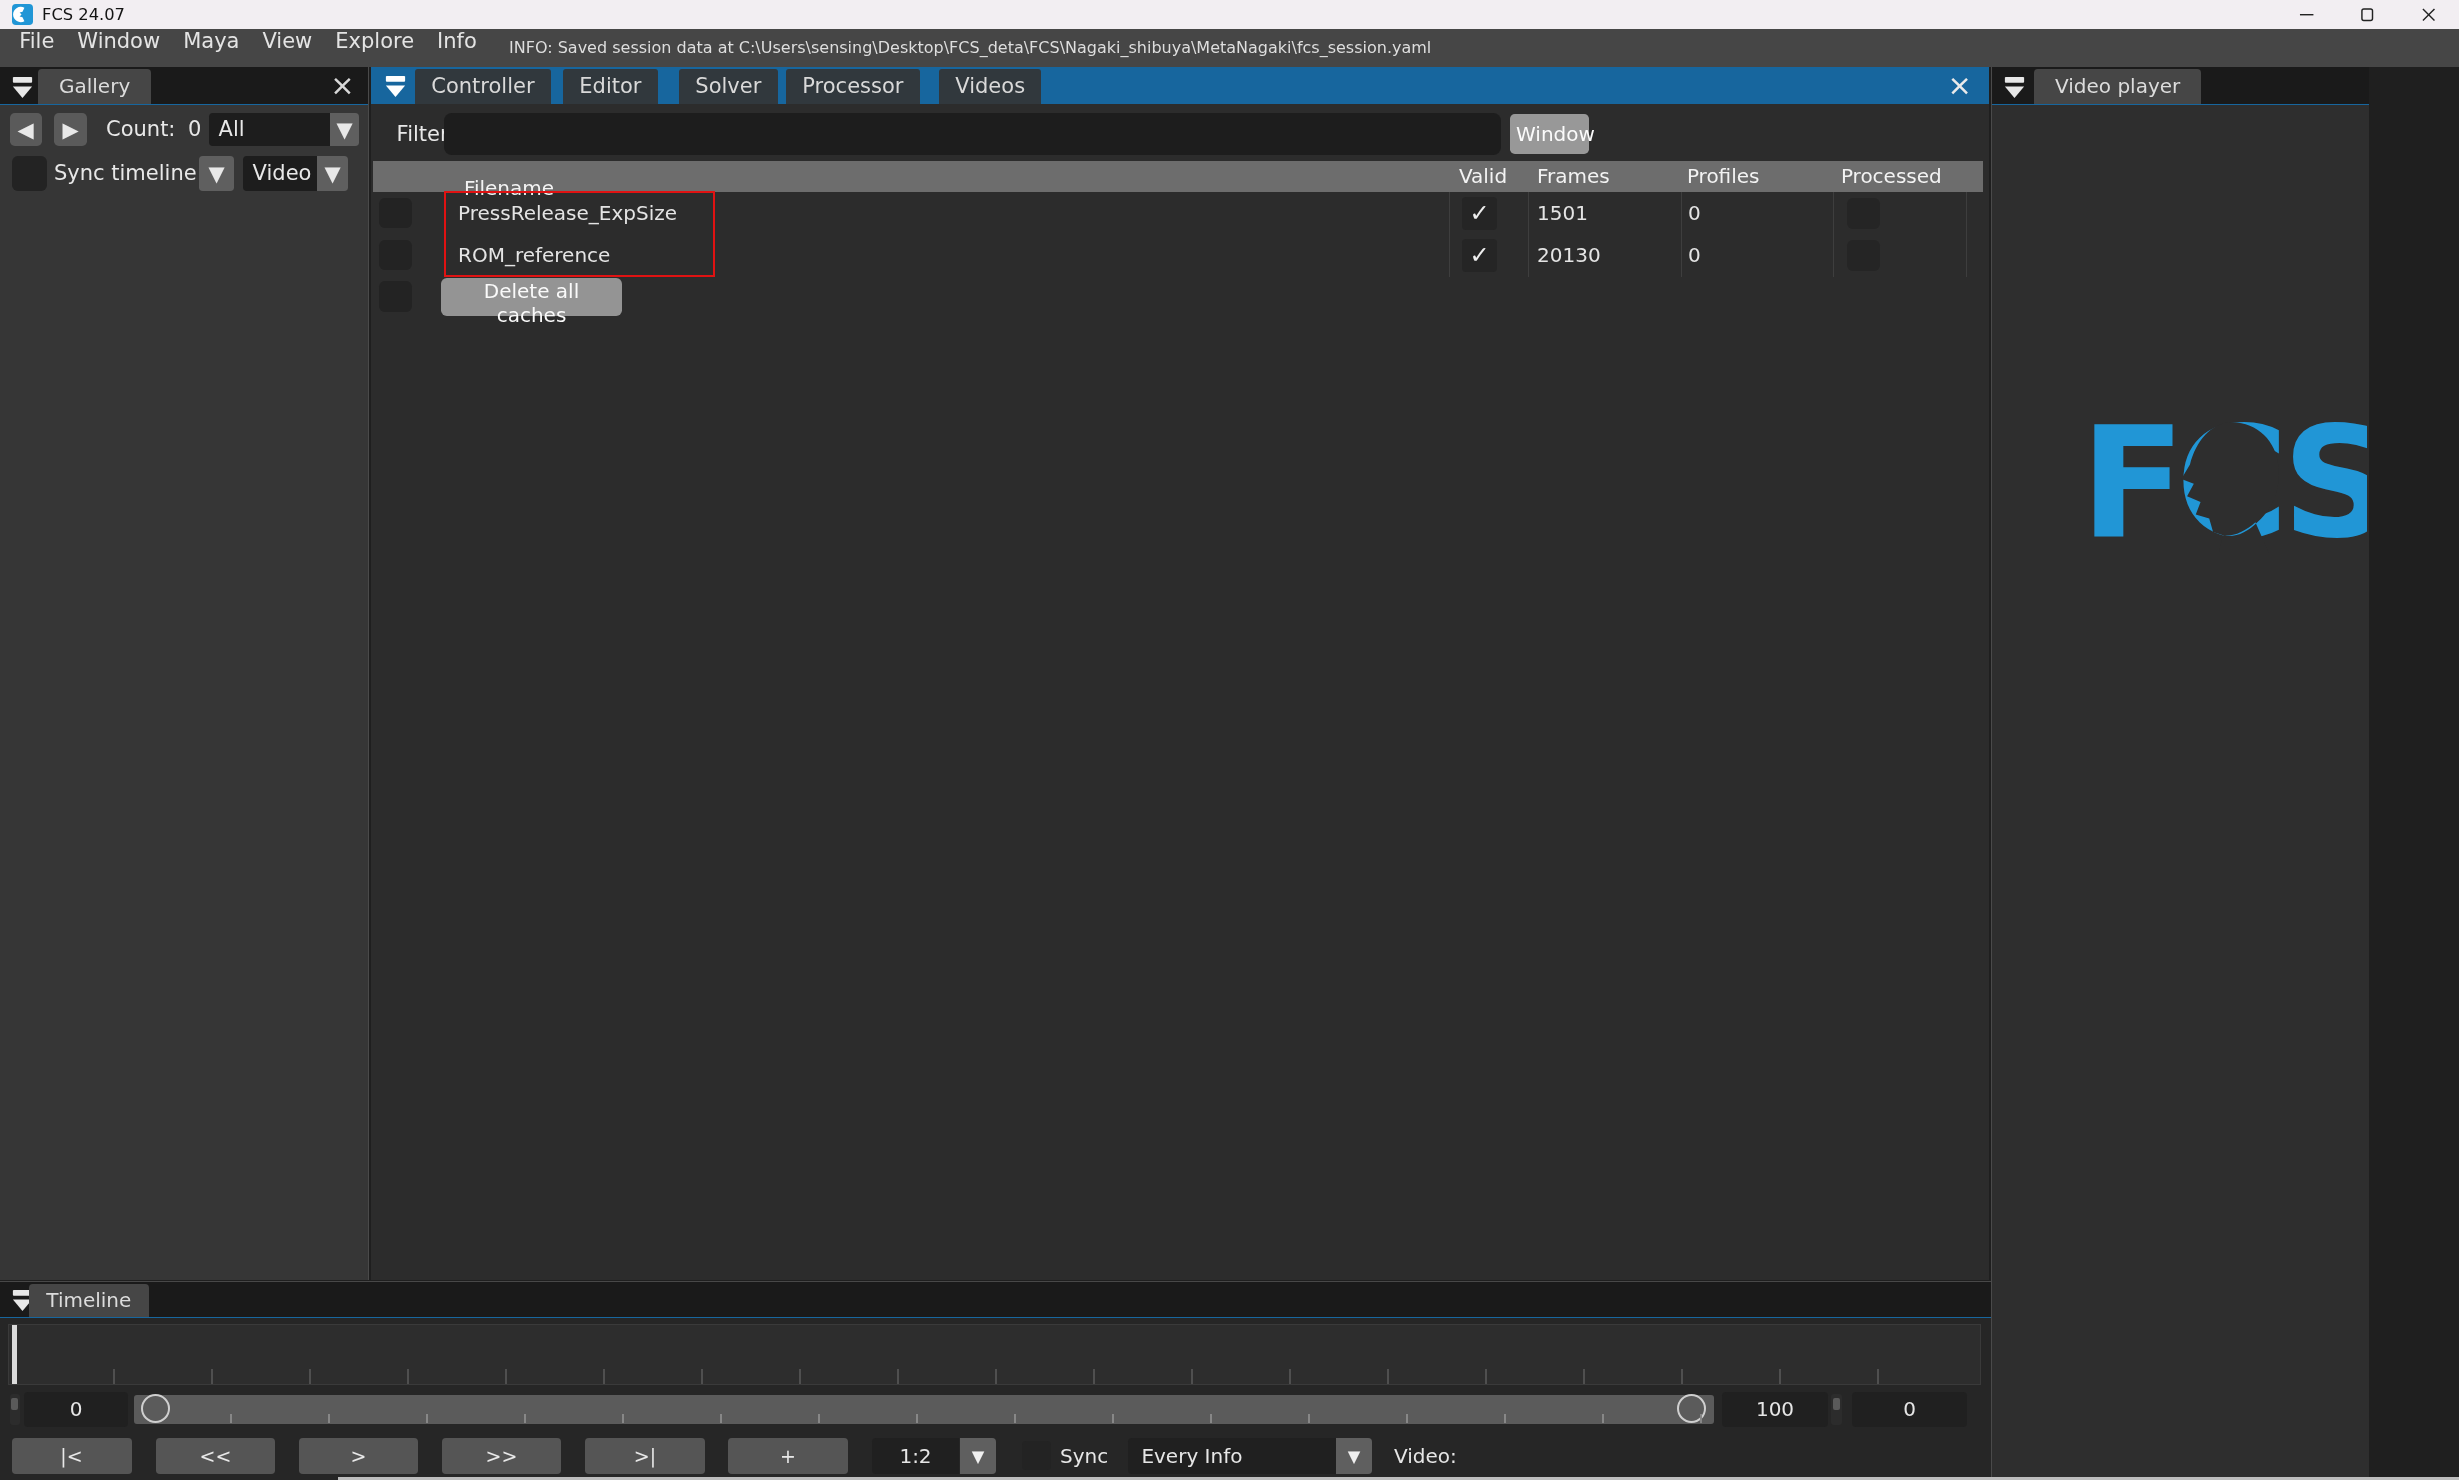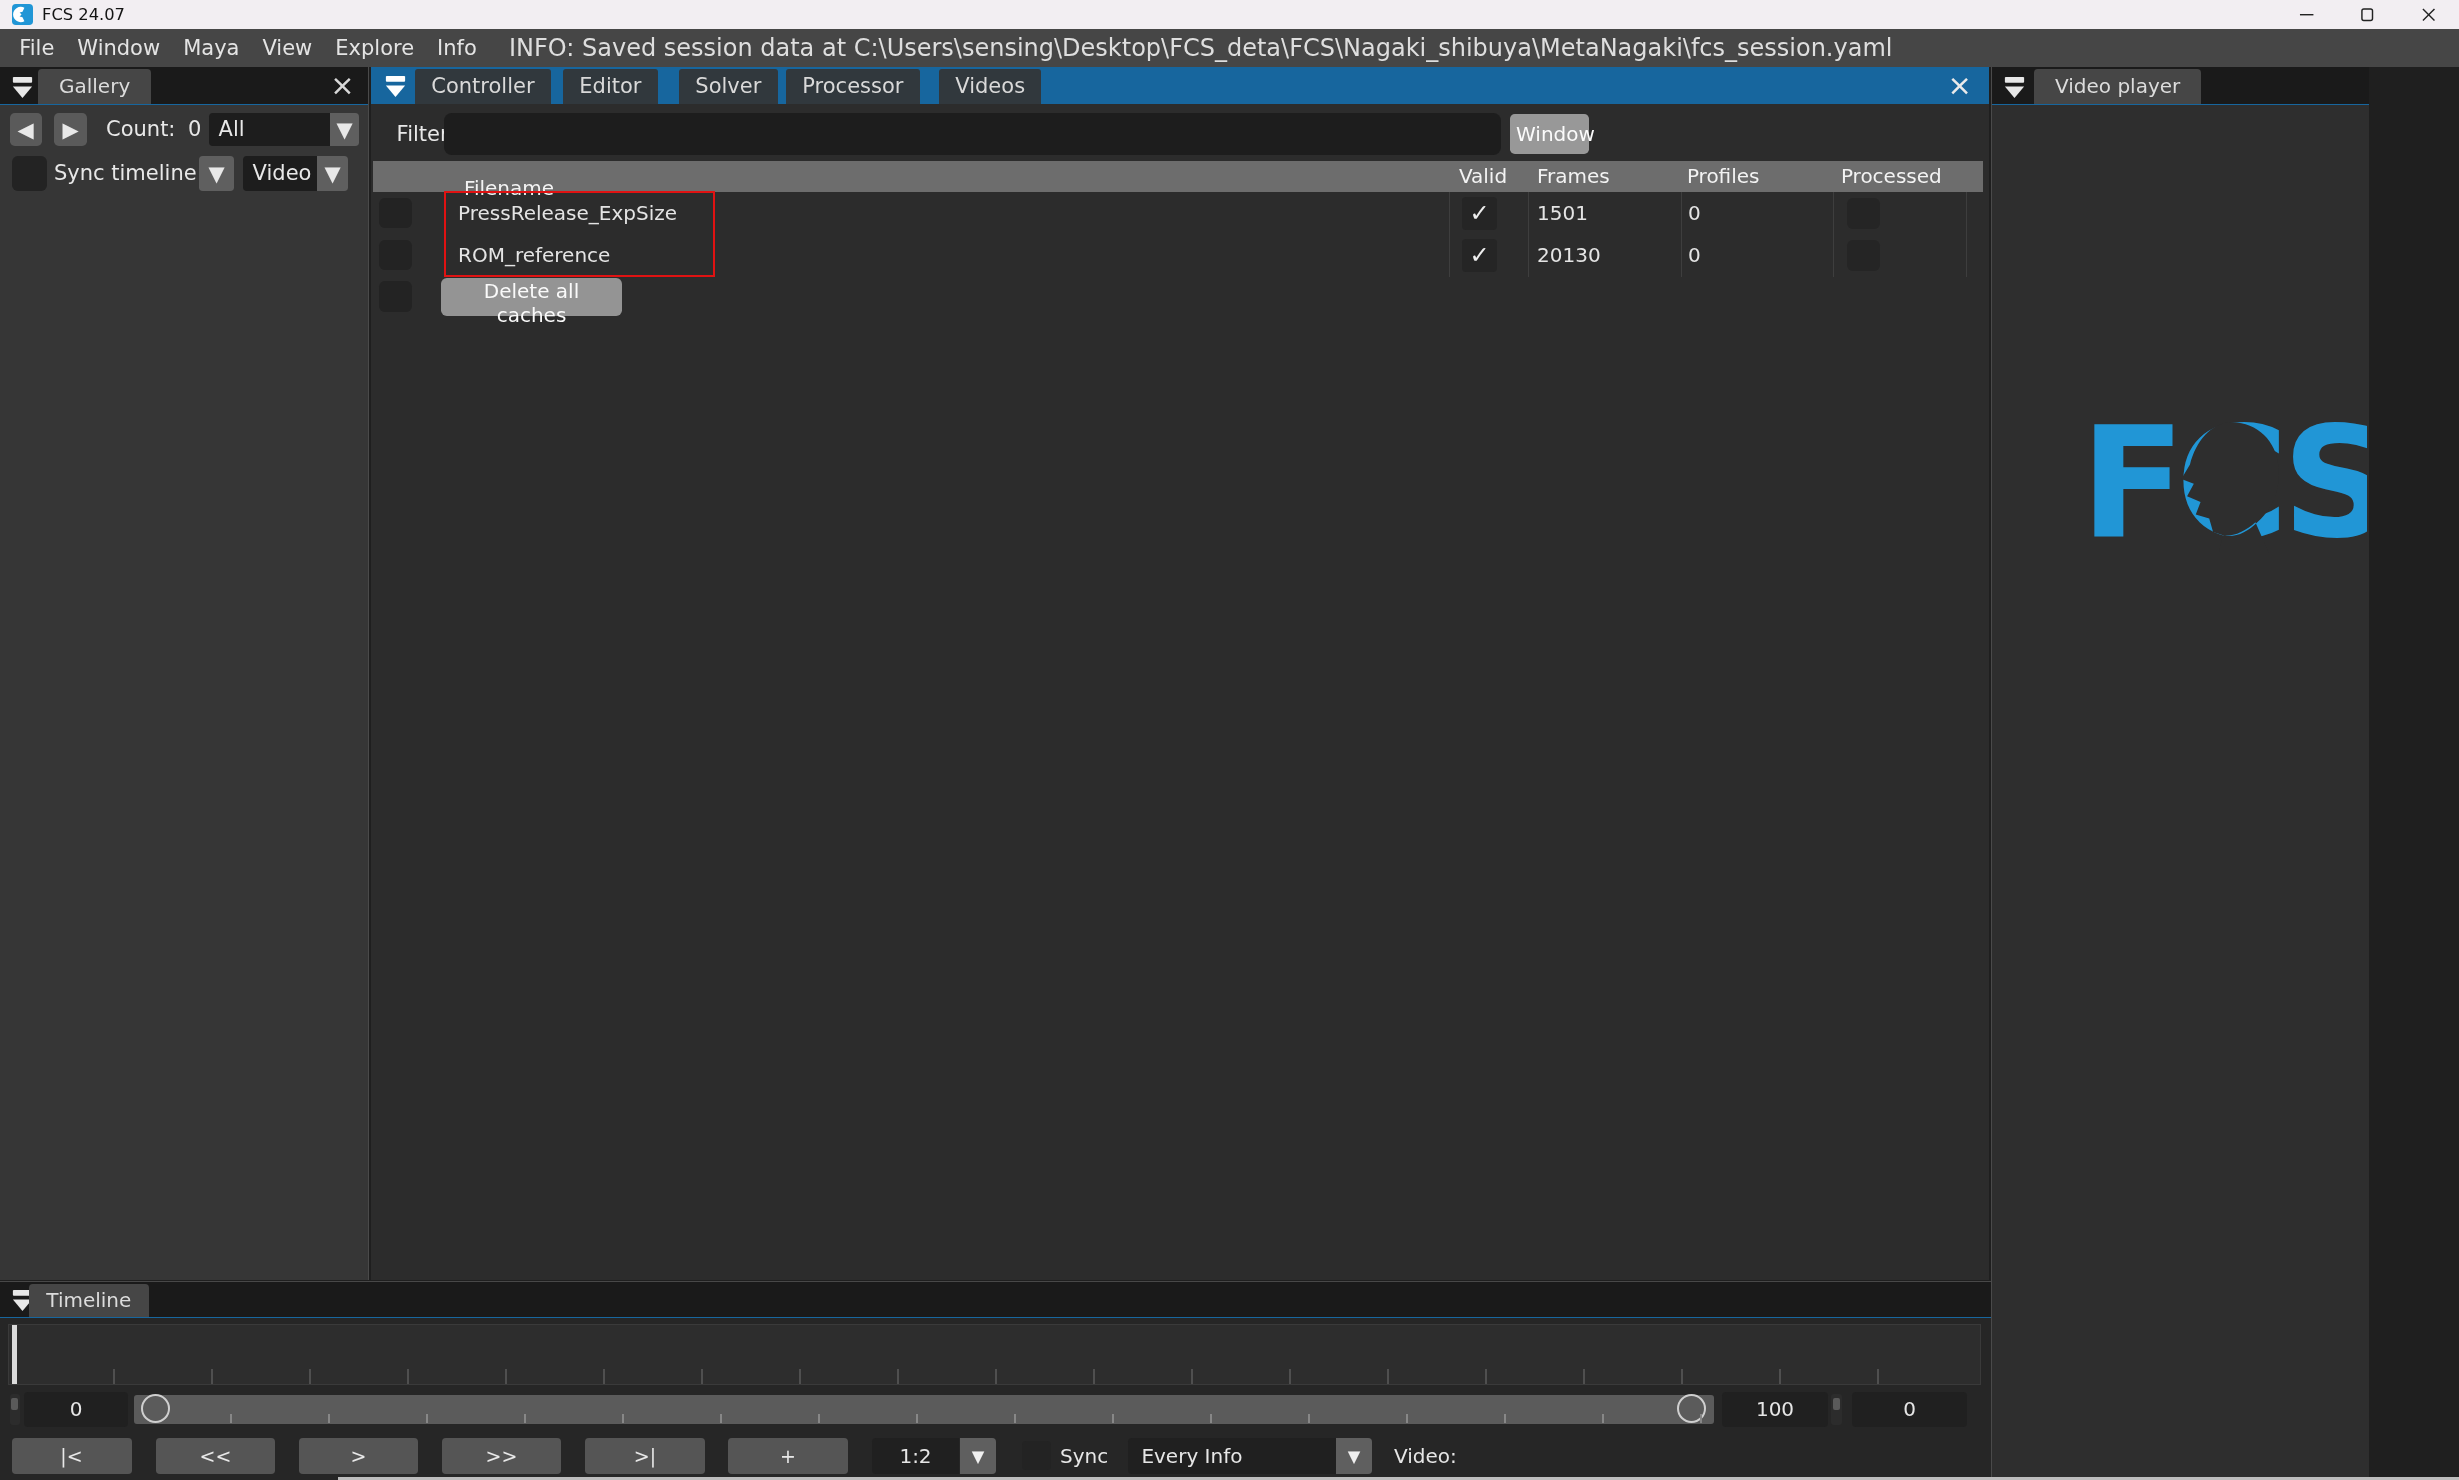"File" .menubar { align-items: center -> flex-start }
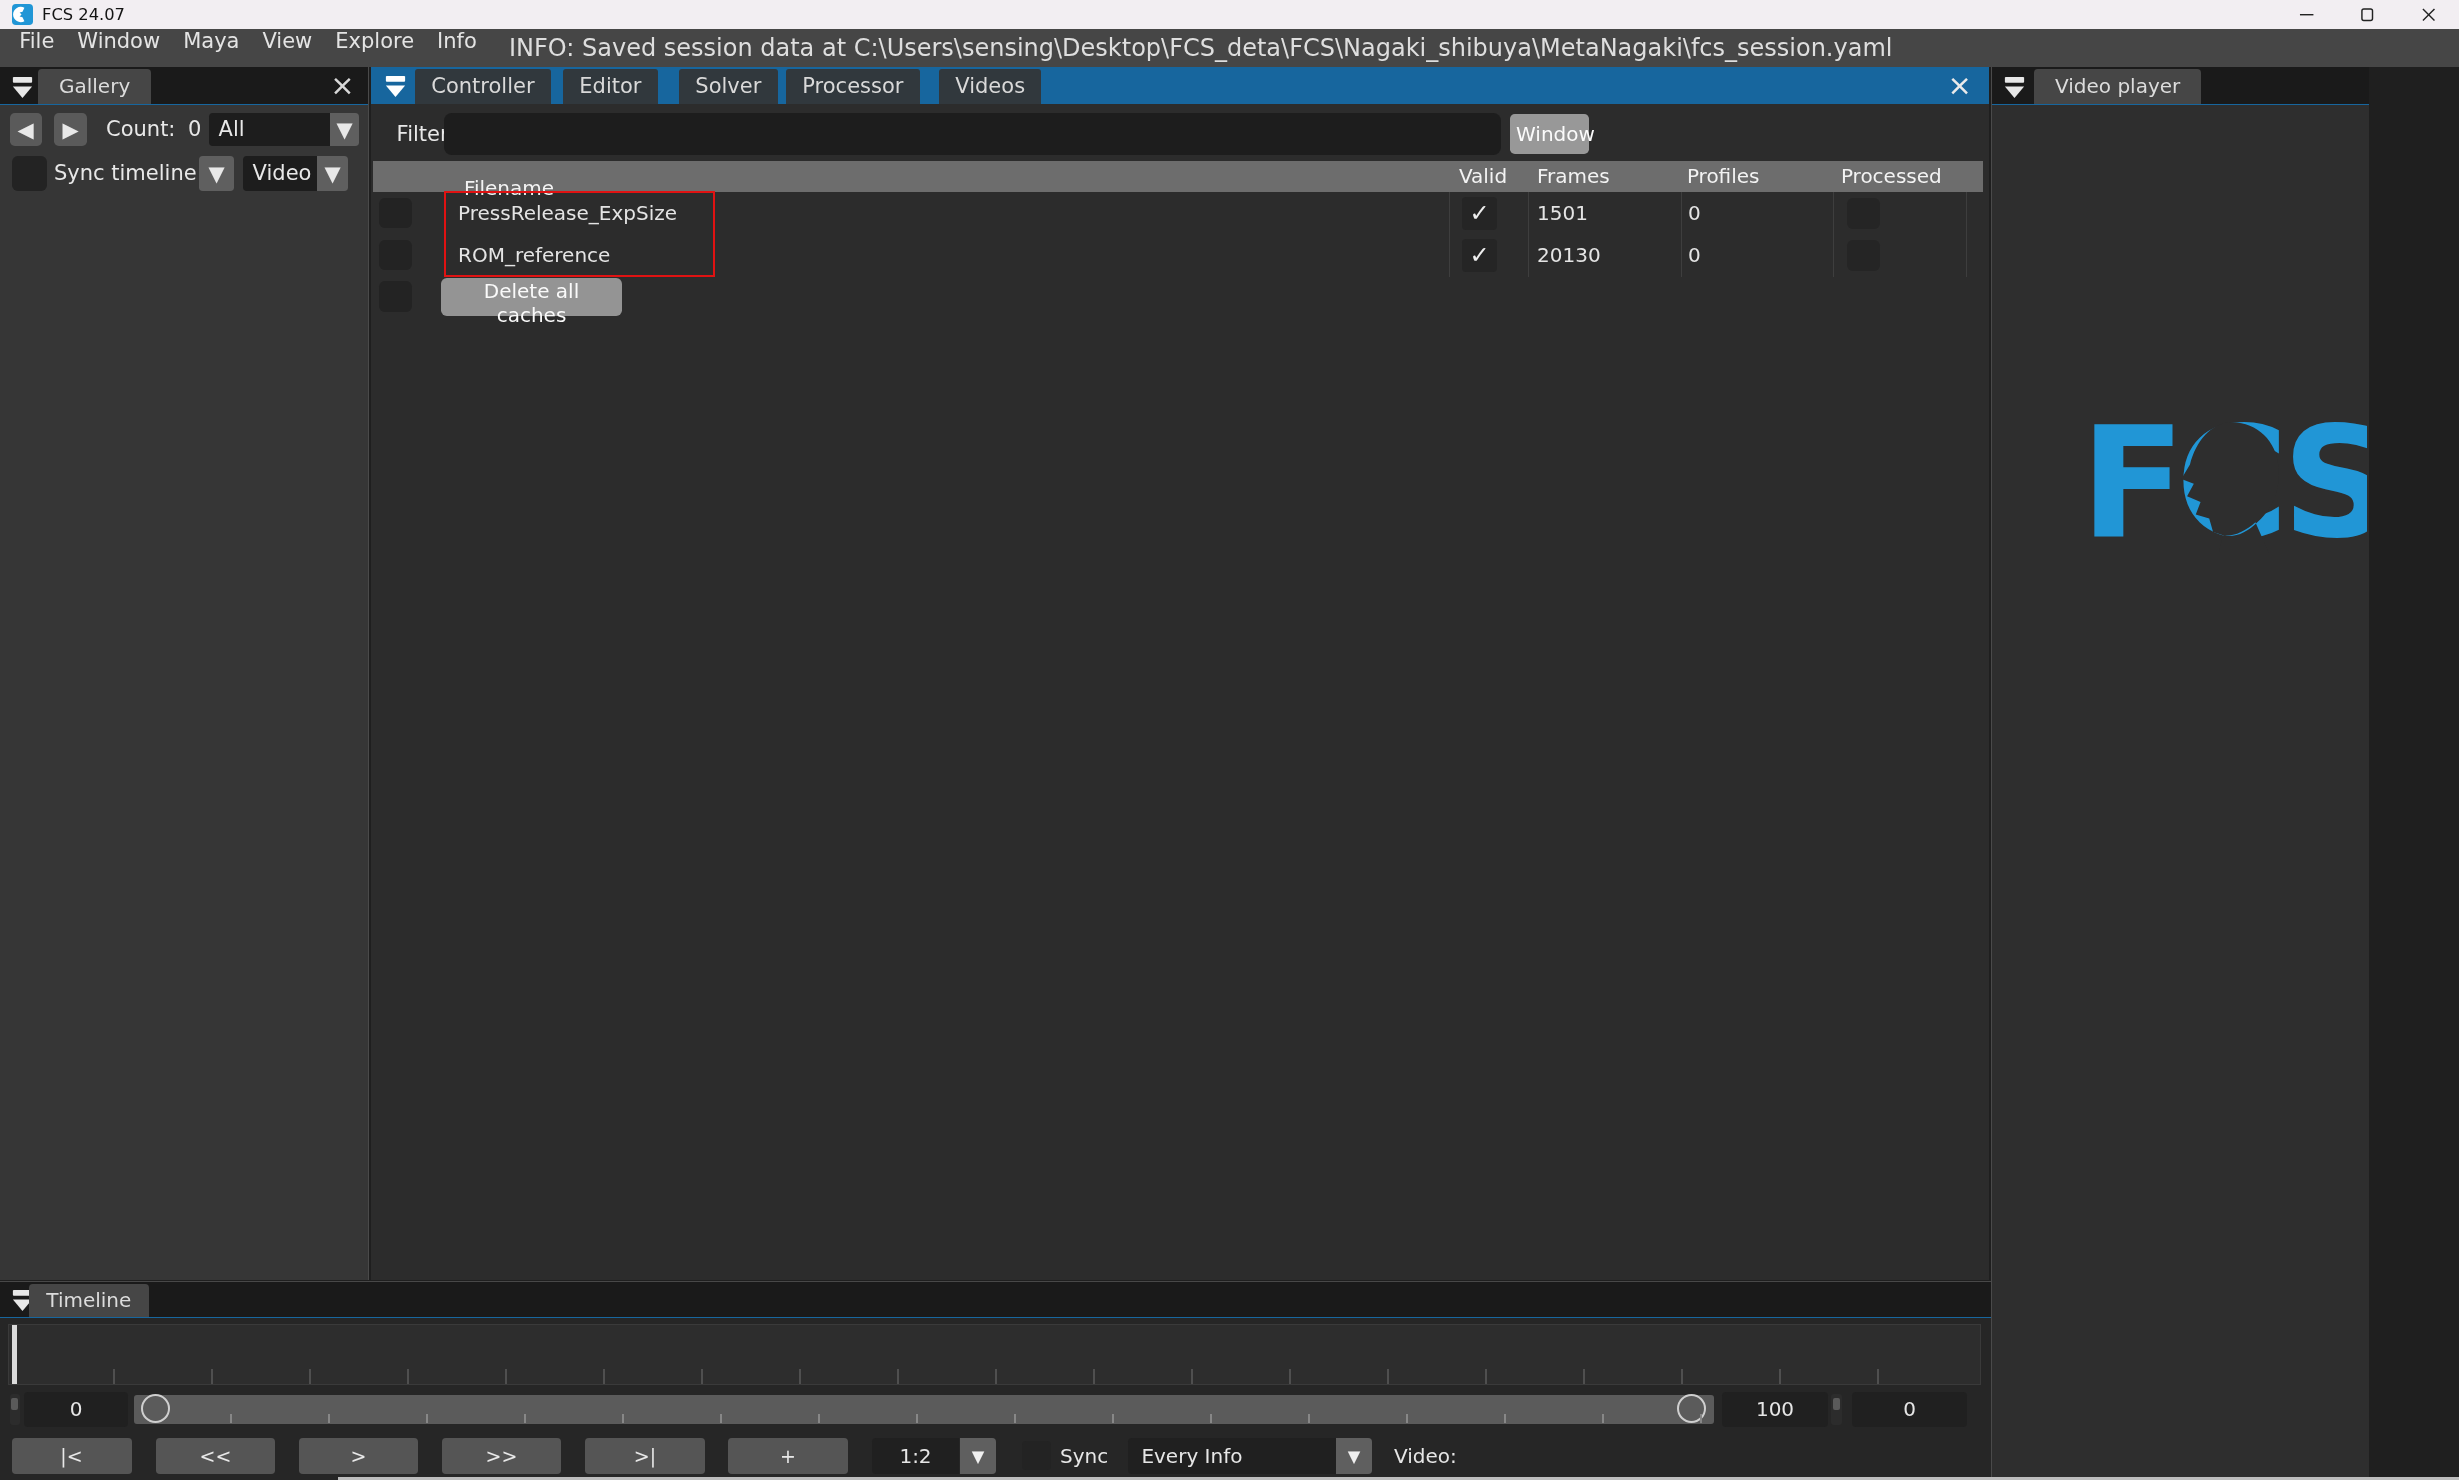"INFO: Saved session data at" .status-text { font-size: 24px -> 16px }
